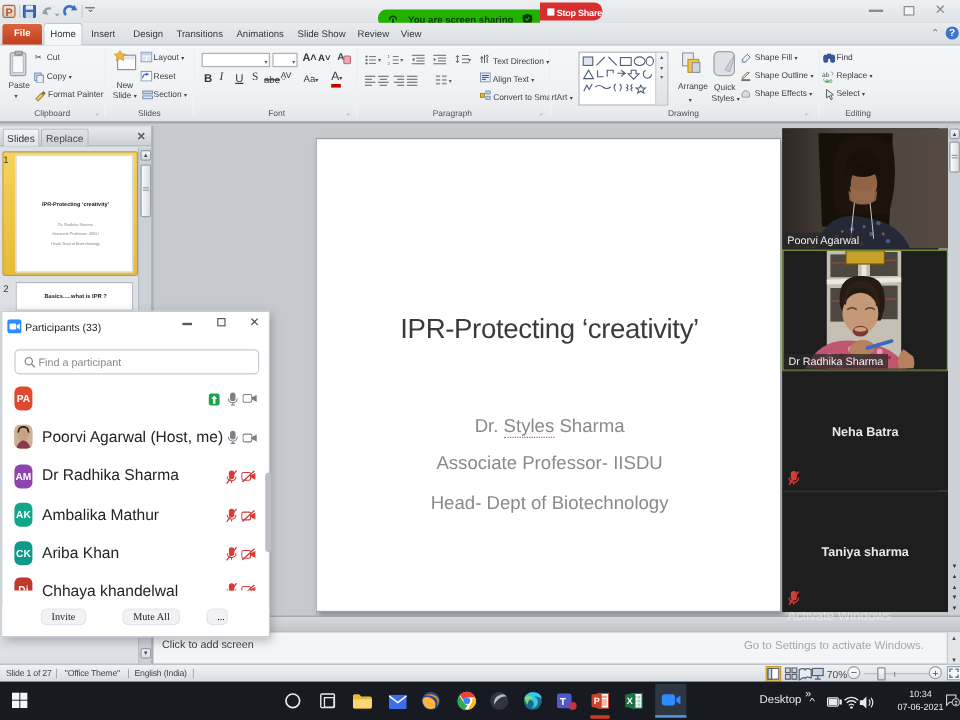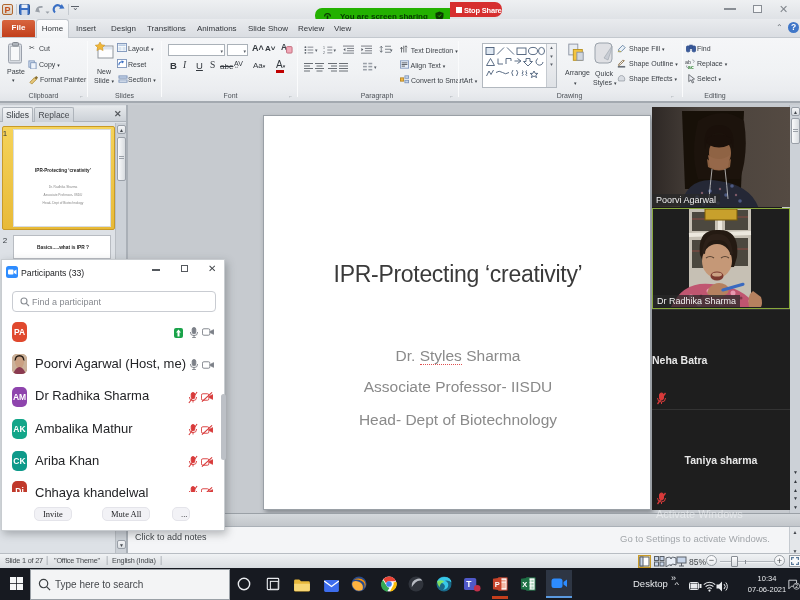"Neha Batra" div.abs { text-align: left -> center }
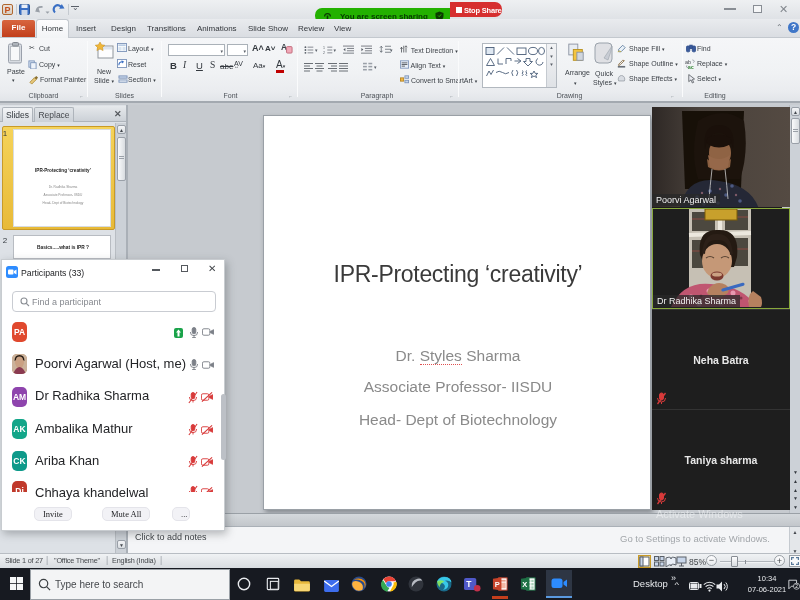"Click to add notes" div.abs { text: notes -> screen }
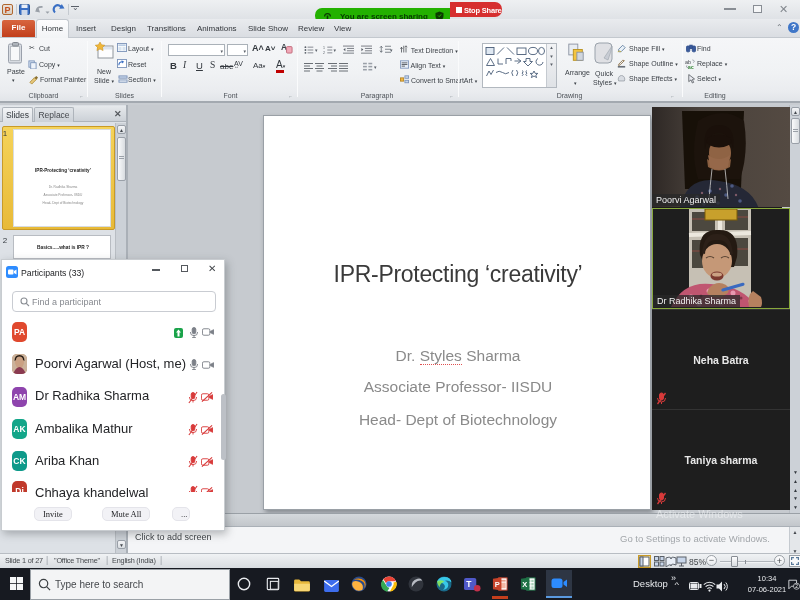"85%" span.abs { text: 85% -> 70% }
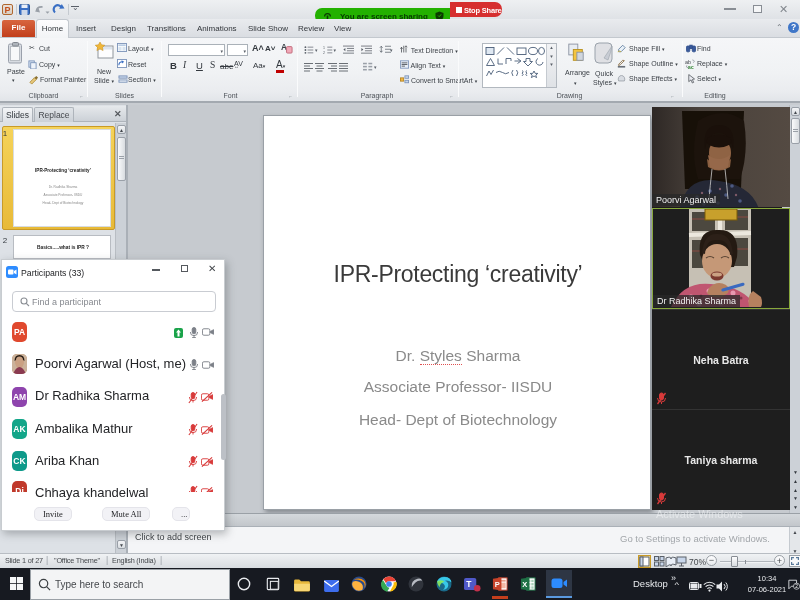"Type here to search" div.abs { html: <div> <svg> <circle></circle> <line></line> </svg> <span>Type here to search</span> </div> -> none }
